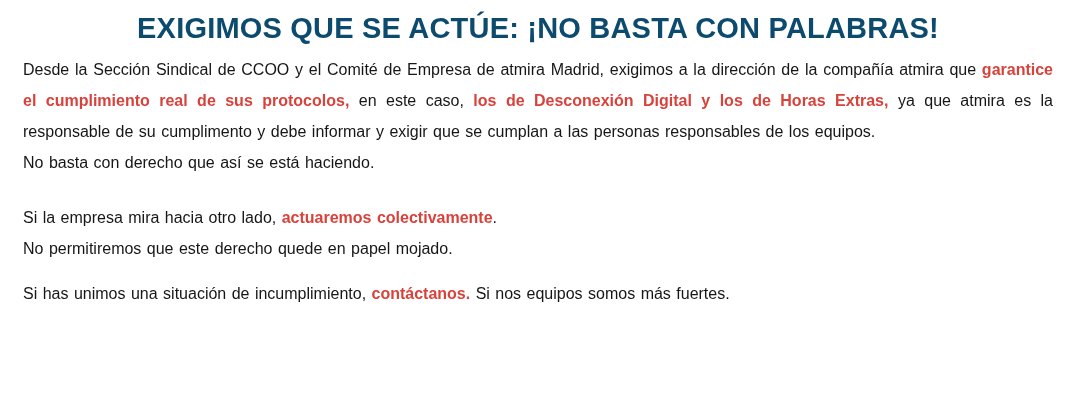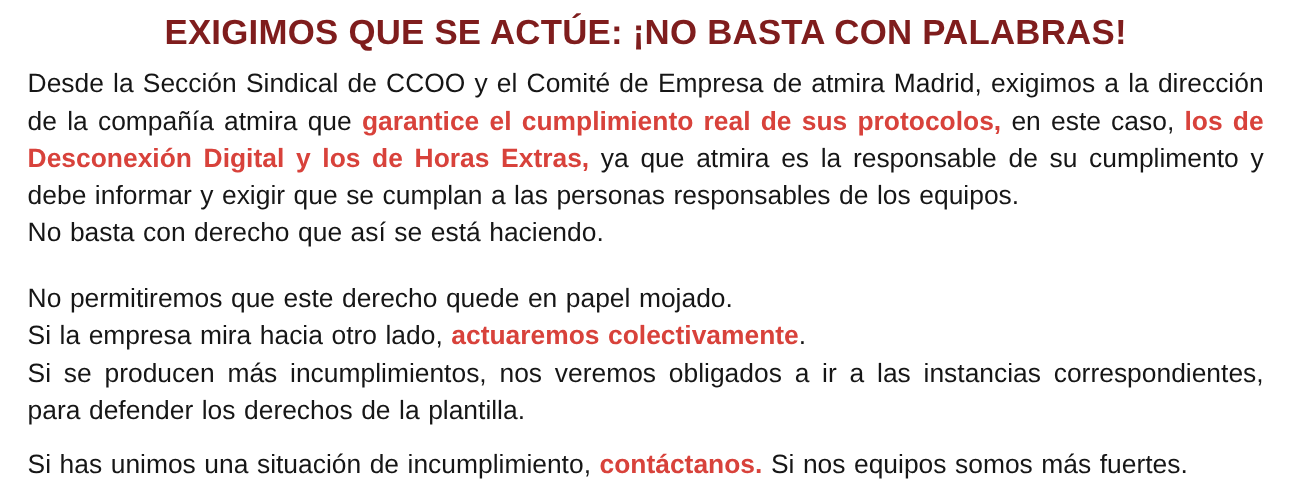"EXIGIMOS QUE SE ACTÚE: ¡NO" .title { color: #7f1d1d -> #0c4a6e }
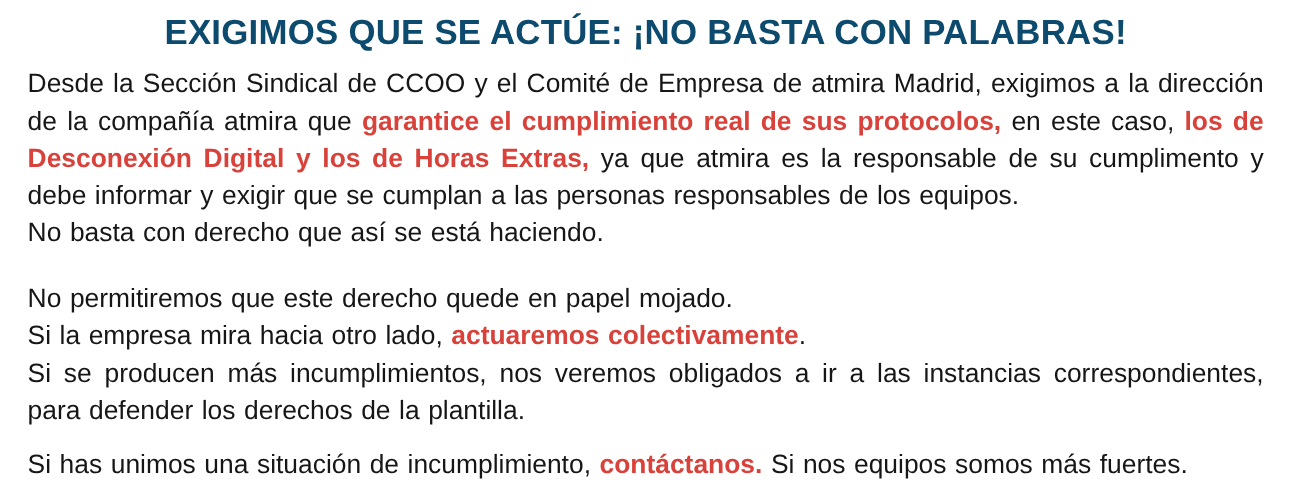"Desde la Sección Sindical de" .para { font-size: 22px -> 16px }
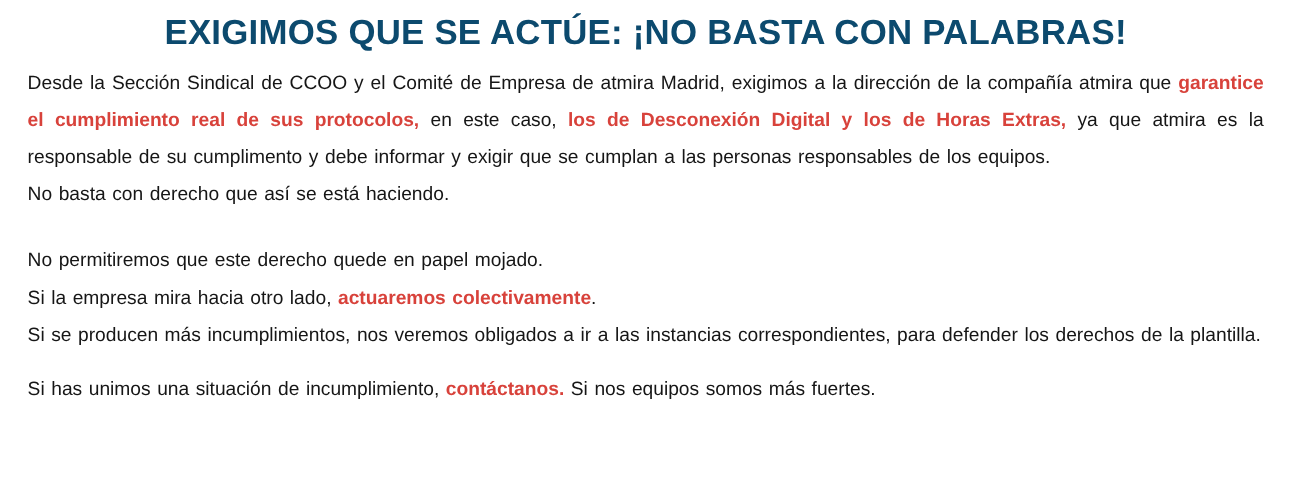"No permitiremos que este derecho" p.para { order: before "Si la empresa mira hacia" -> after "Si la empresa mira hacia" }
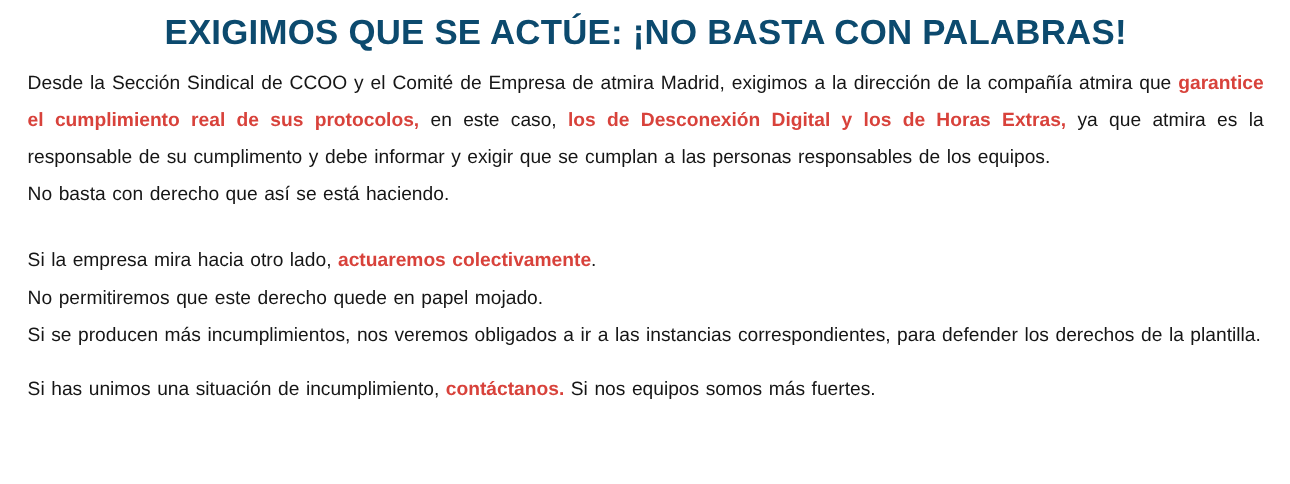"Si se producen más incumplimientos," p.para { html: <p><span>Si se producen más incumplimientos, nos veremos obligados a ir a las instancias correspondientes, para defender los derechos de la plantilla.</span></p> -> none }
